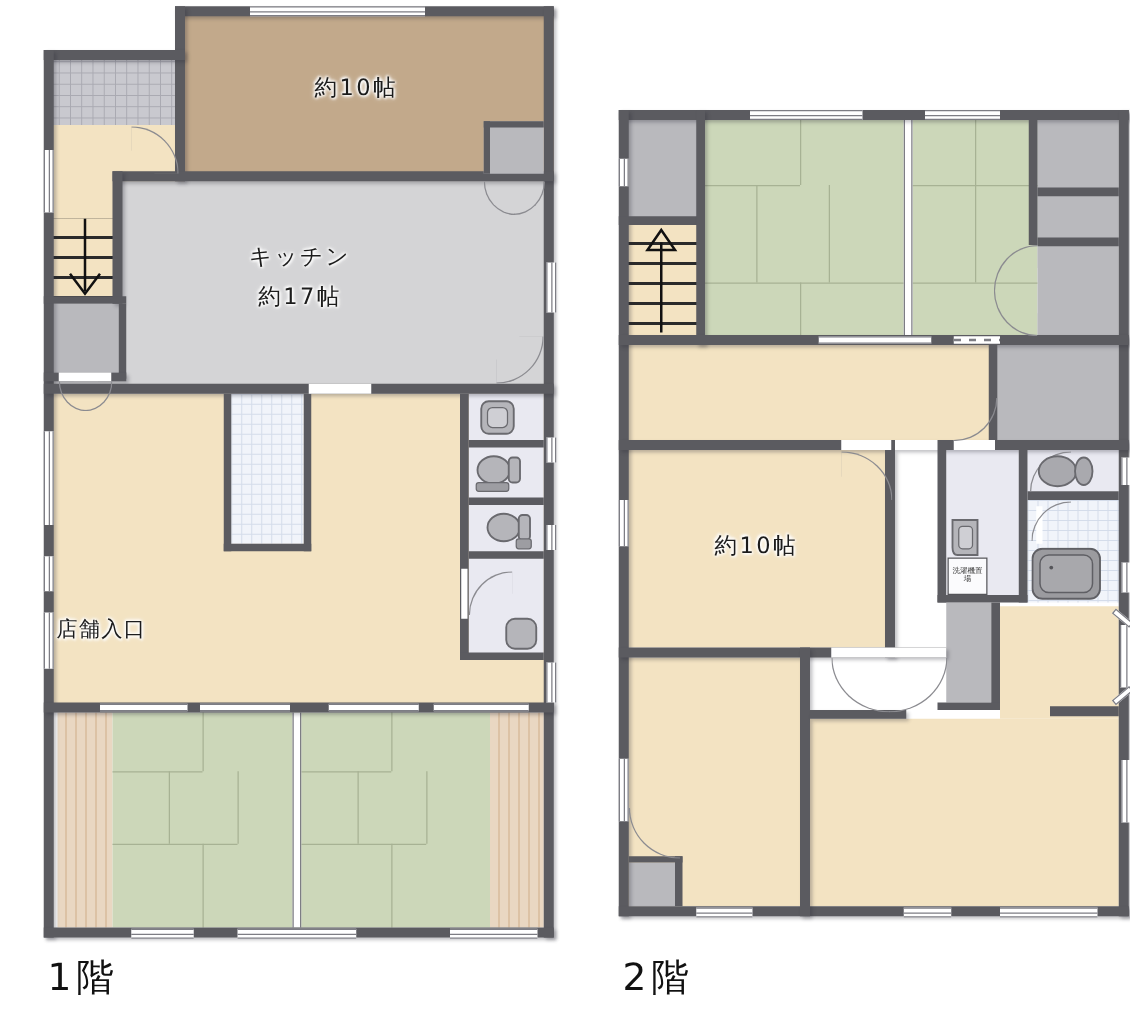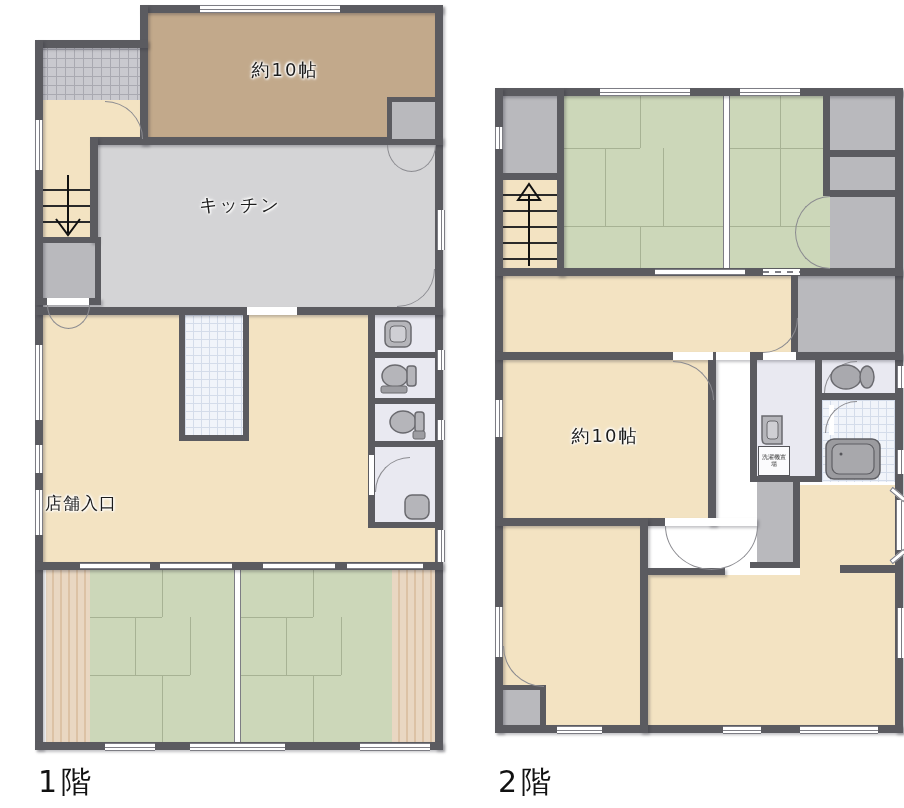"約17帖" div.rlabel { html: none -> <div>約17帖</div> }
